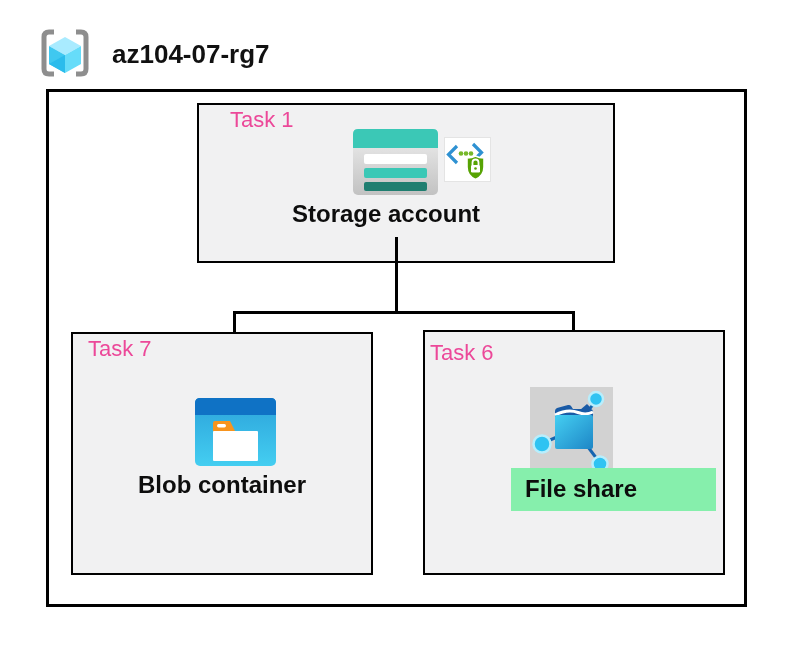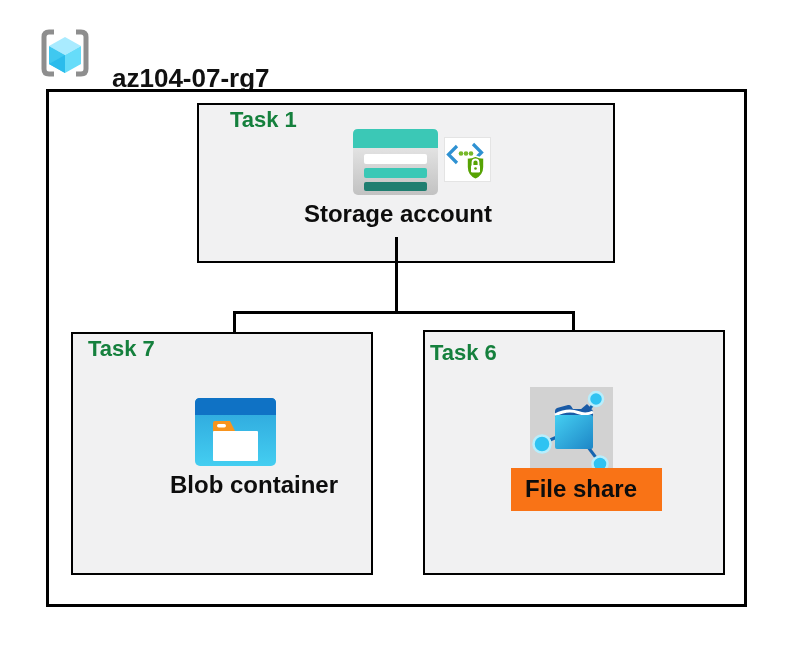"az104-07-rg7" .rg-title { margin-top: 24px -> none }
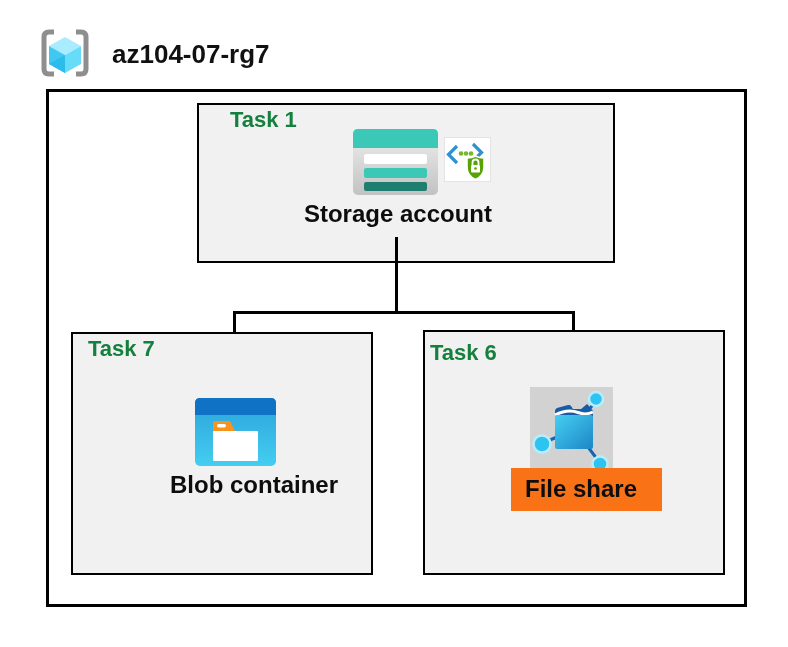"Task 1" .task-label { color: #15803d -> #ec4899; font-weight: bold -> normal }
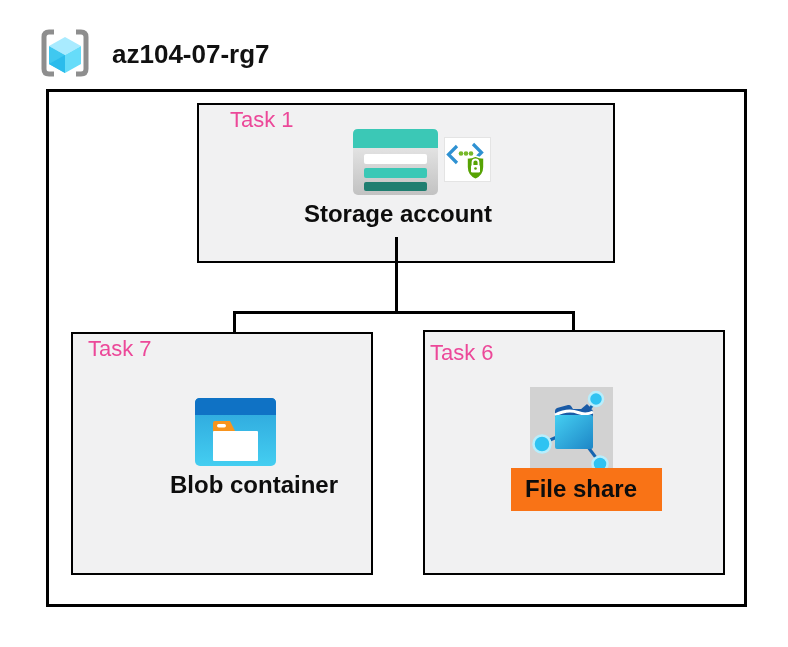"Storage account" .item-label { text-align: right -> left }
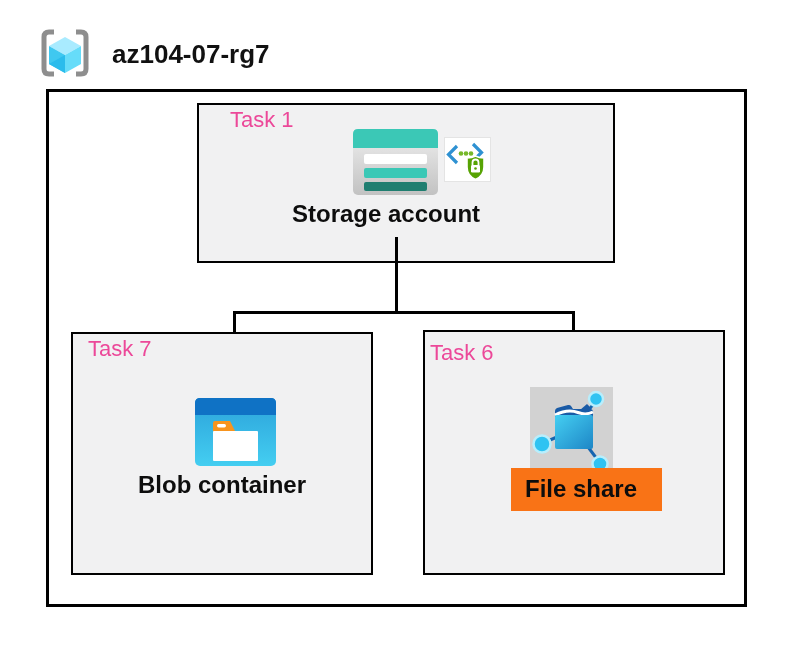"File share" .fs-label-bg { background: #f97316 -> #86efac; width: 151px -> 205px }
